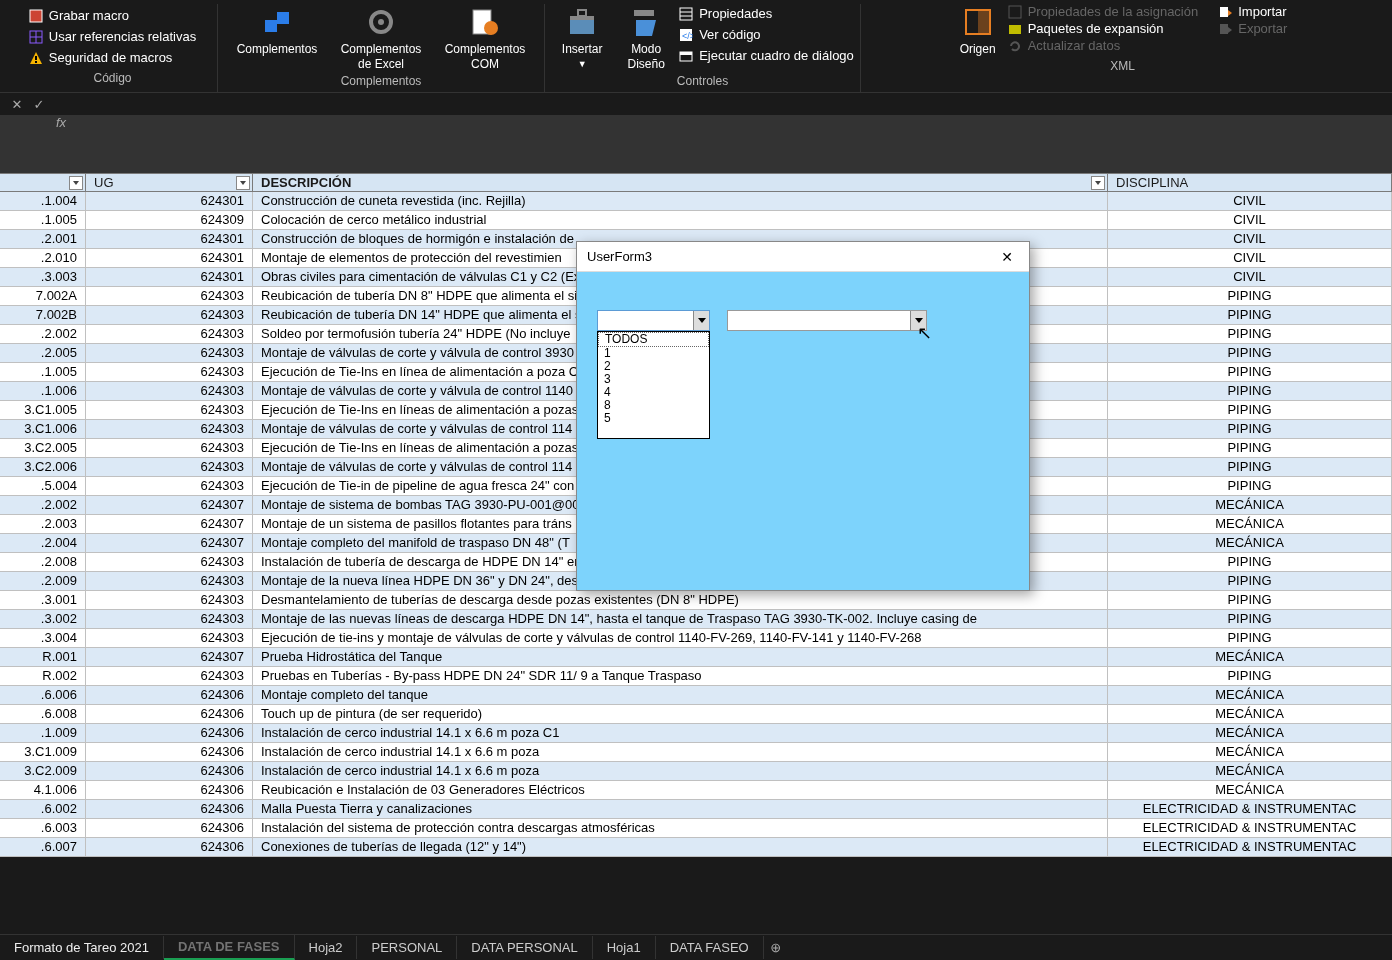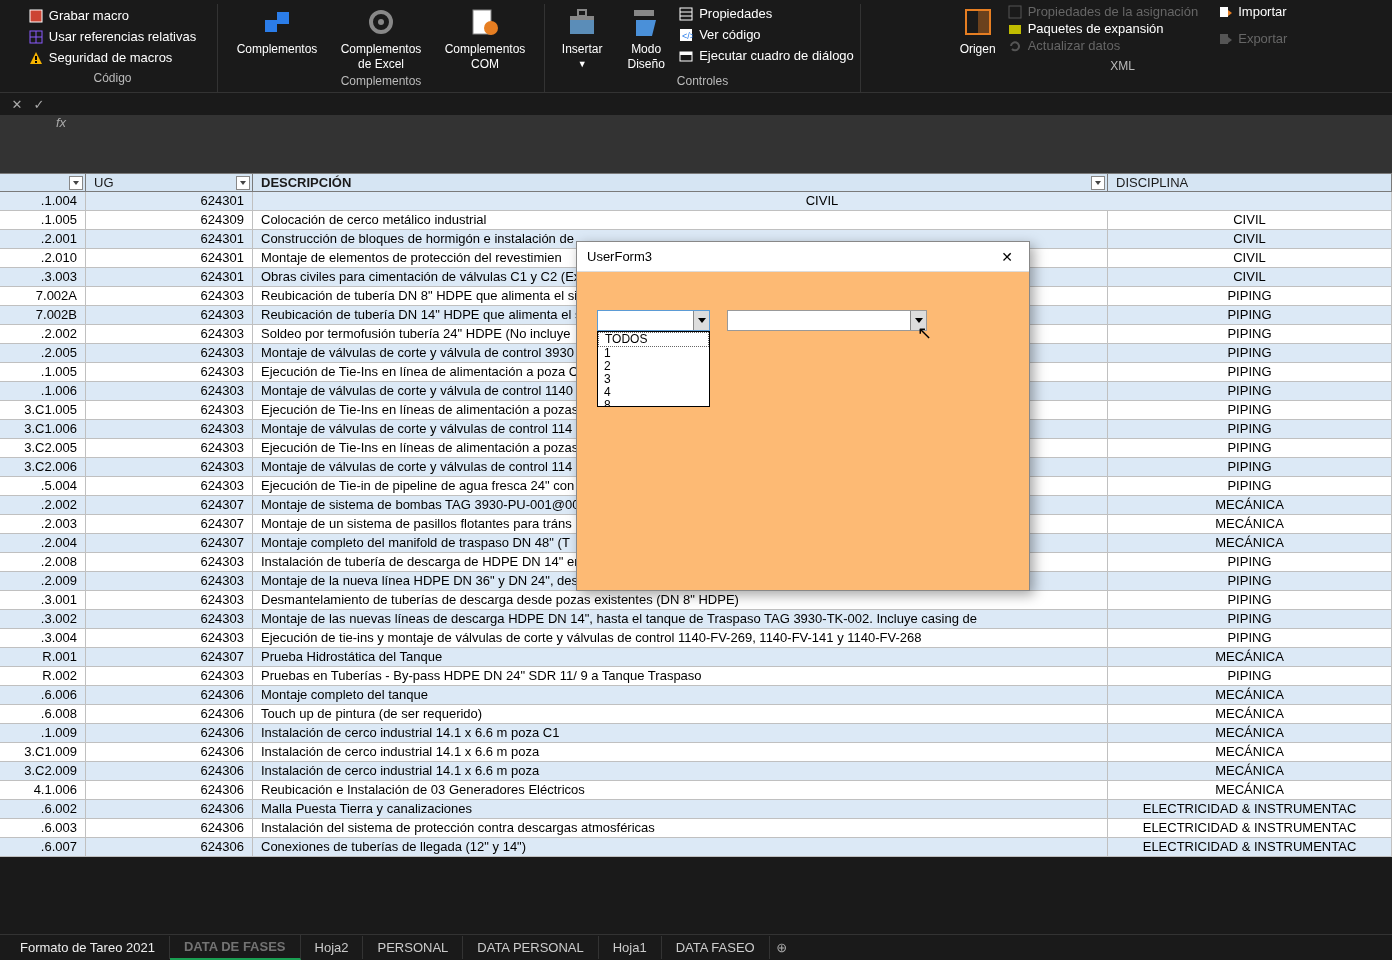"Importar" .xml-right { gap: 12px -> 2px }
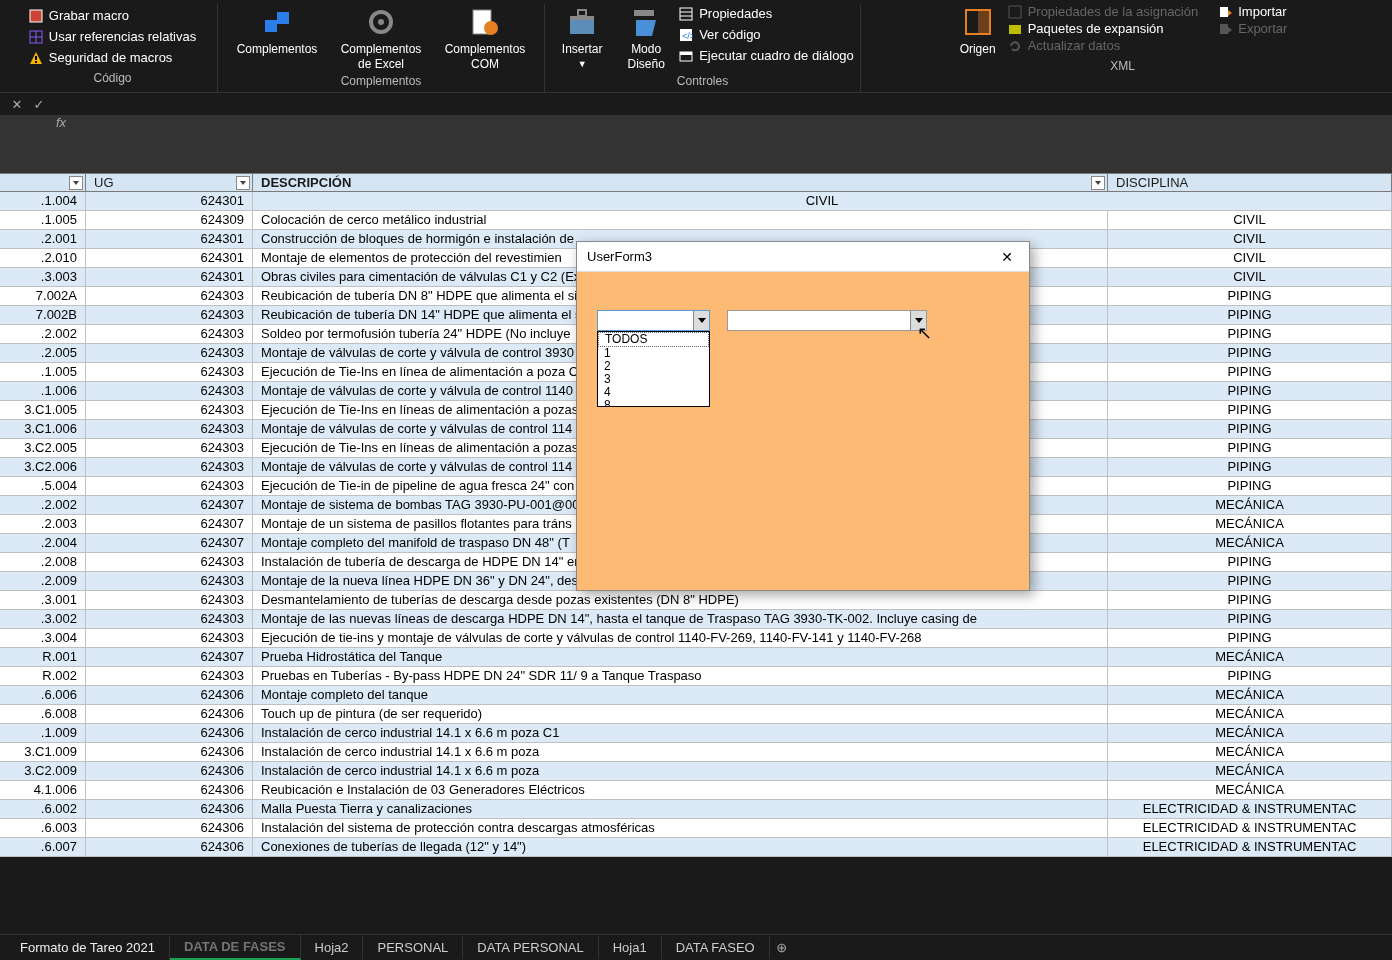"Construcción de cuneta revestida (inc." div.cell { html: none -> <div>Construcción de cuneta revestida (inc. Rejilla)</div> }
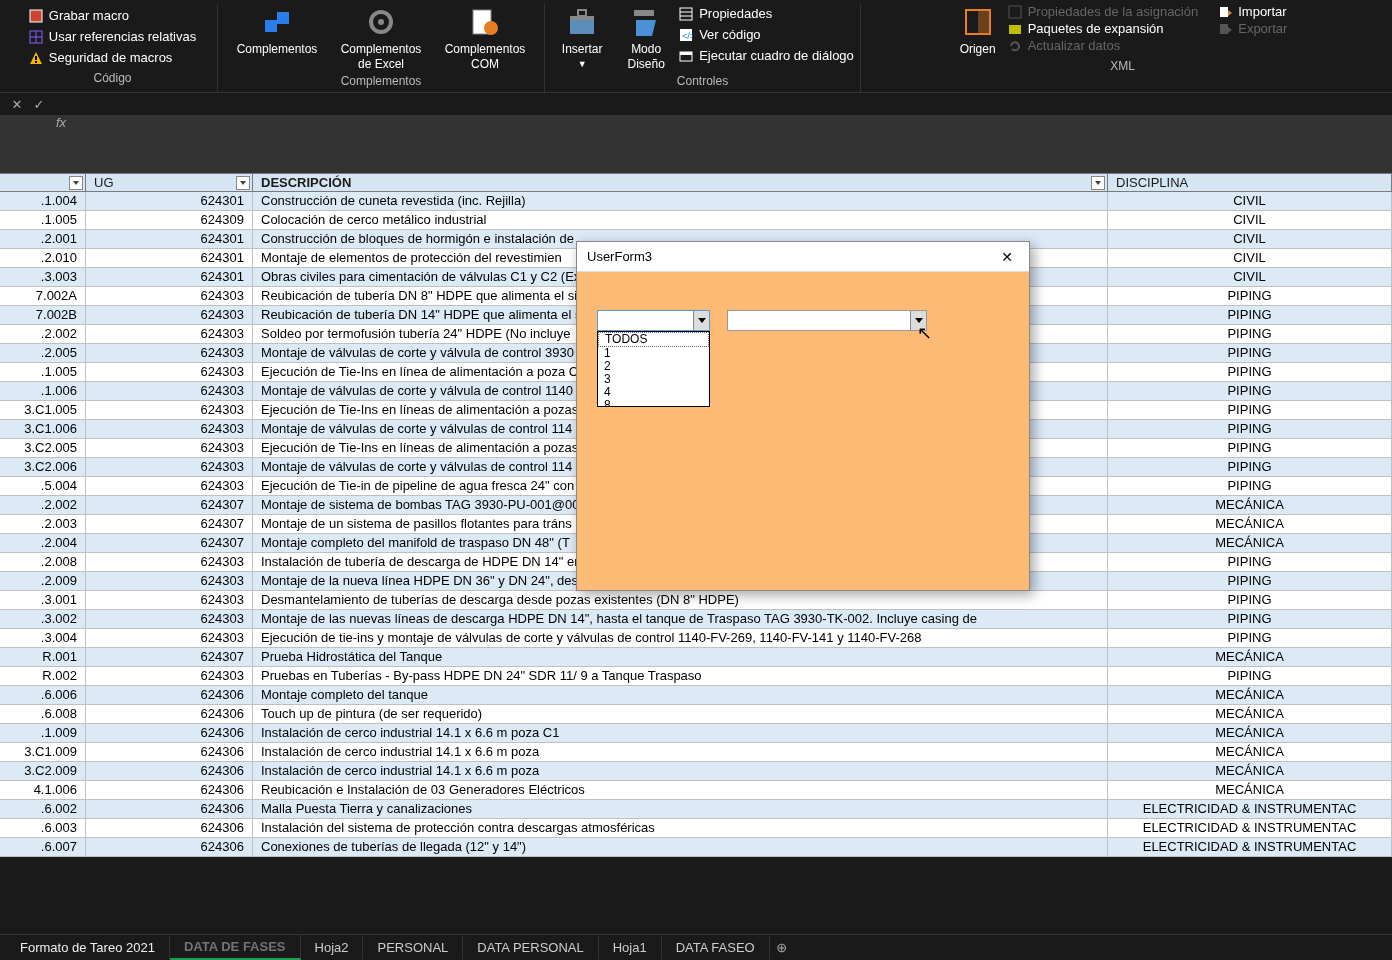"UserForm3" .dialog { background: #fdba74 -> #7dd3fc }
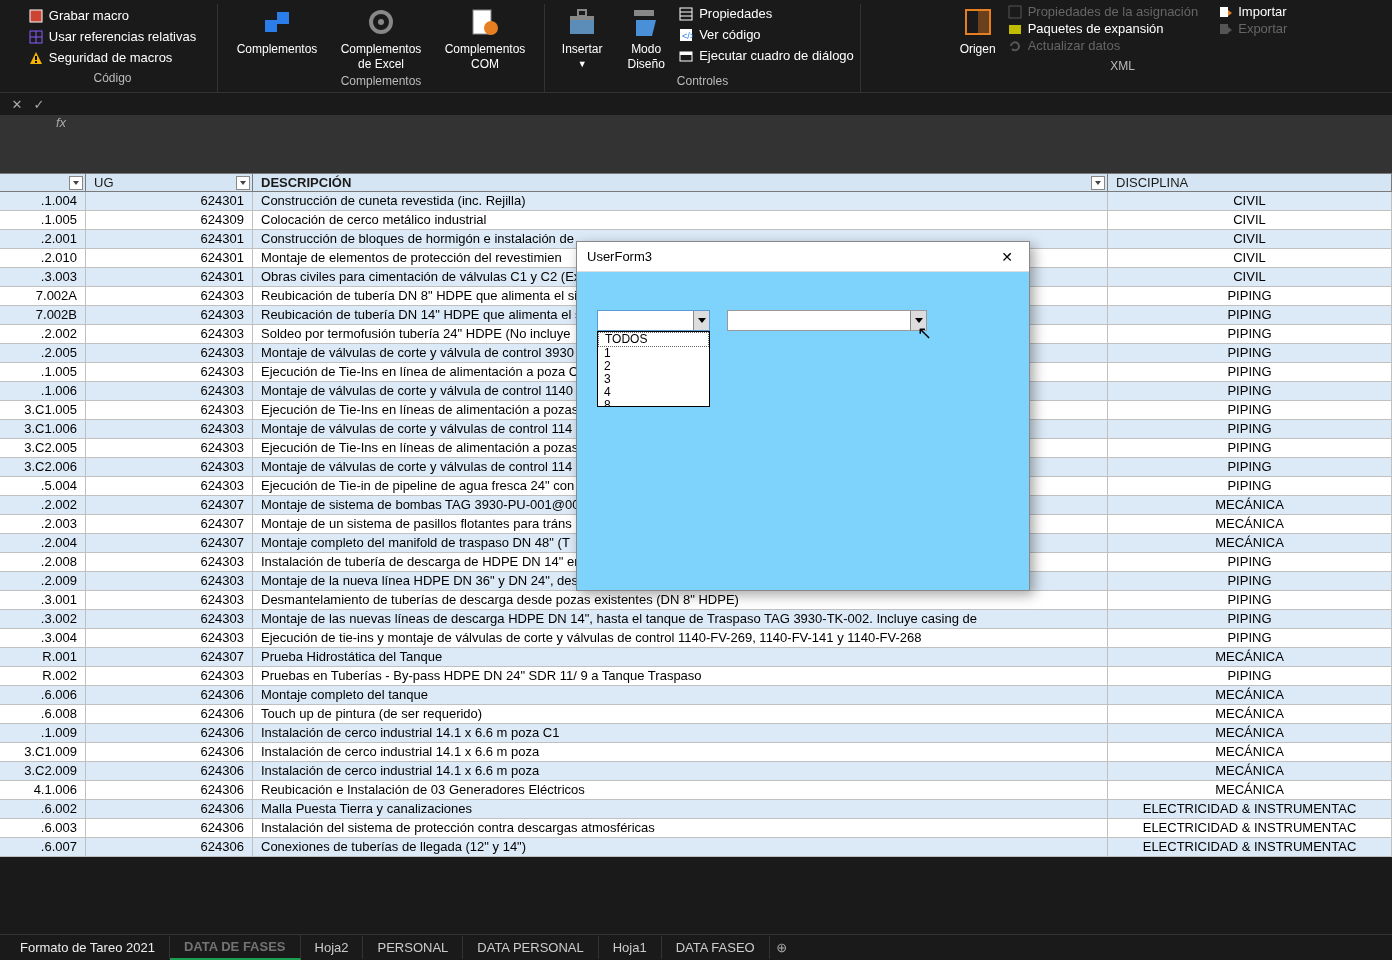"TODOS" .dropdown-list { height: 76px -> 108px }
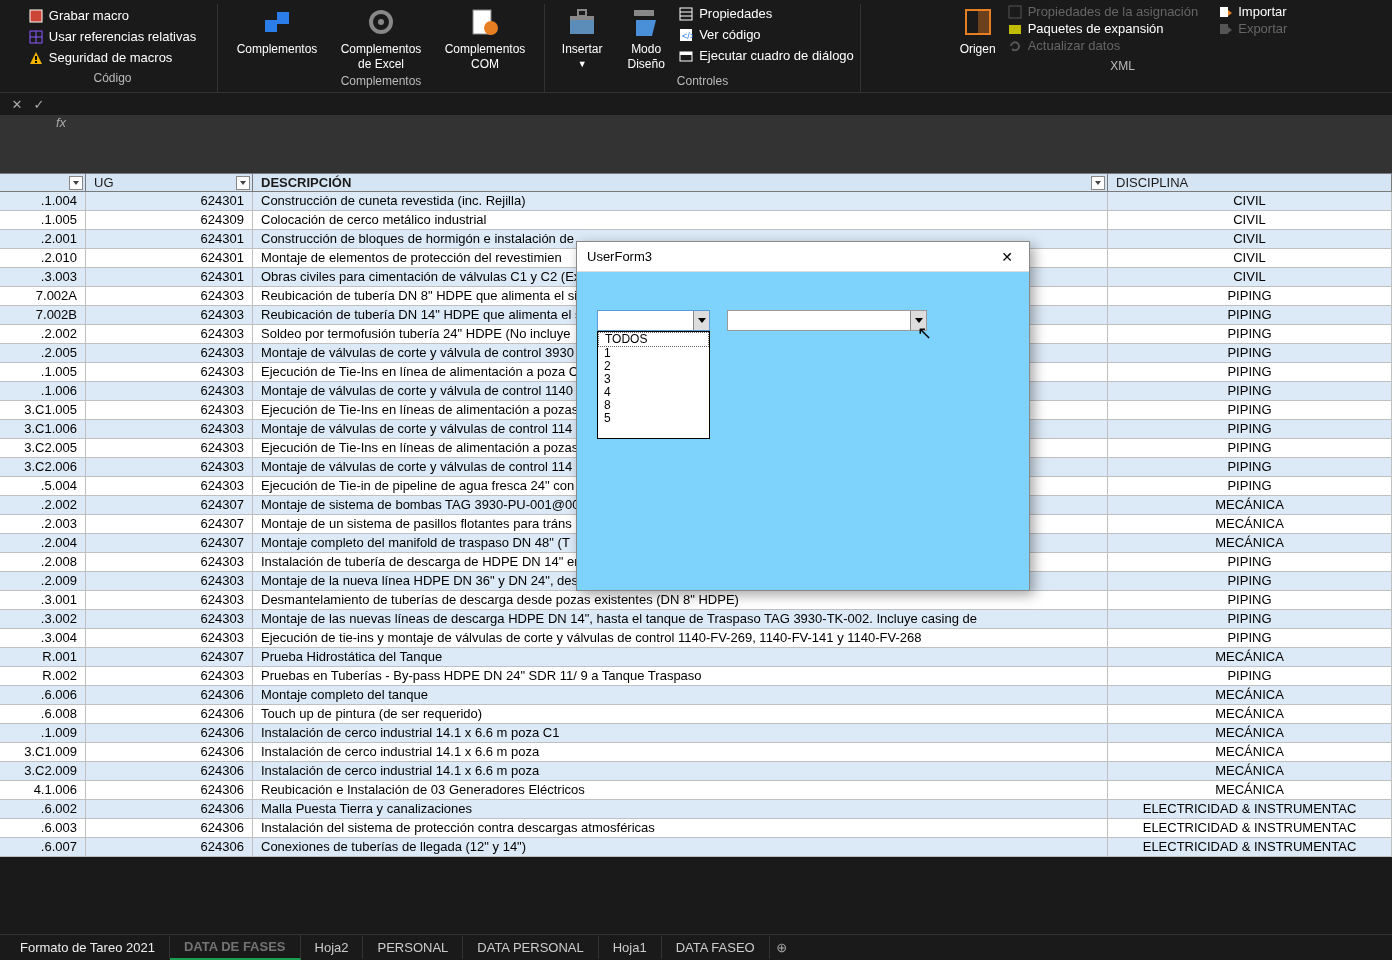"Formato de Tareo 2021" .sheet-tabs { padding-left: 6px -> none }
